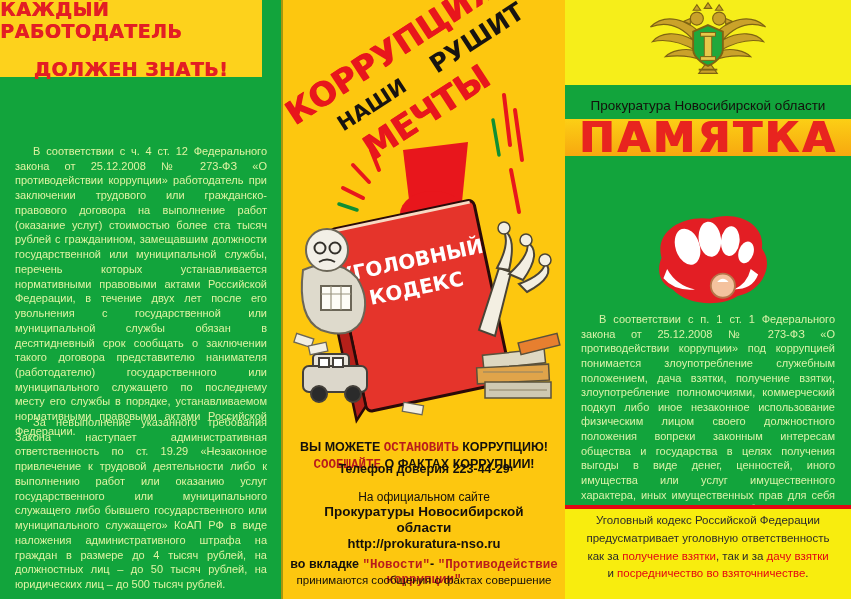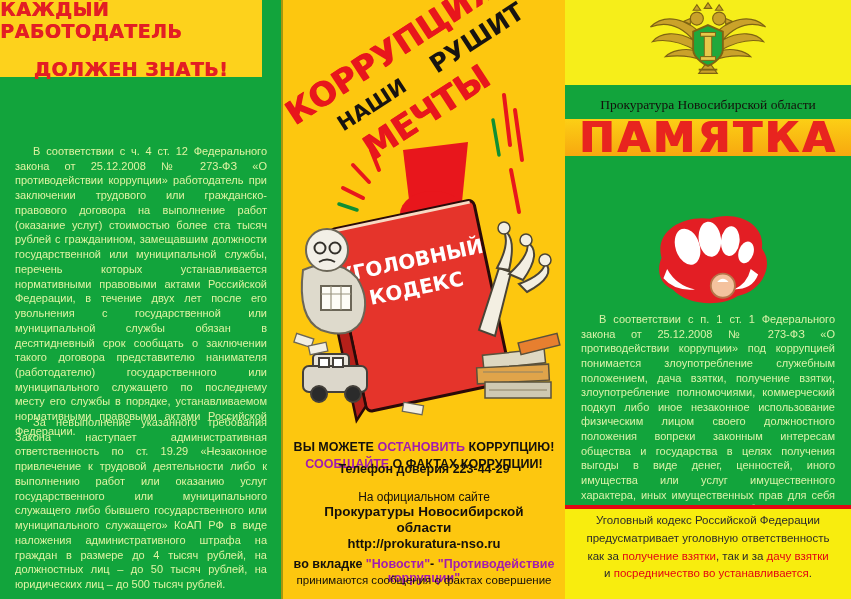"Прокуратура Новосибирской области" .r-org { font-family: Liberation Serif, serif -> none }
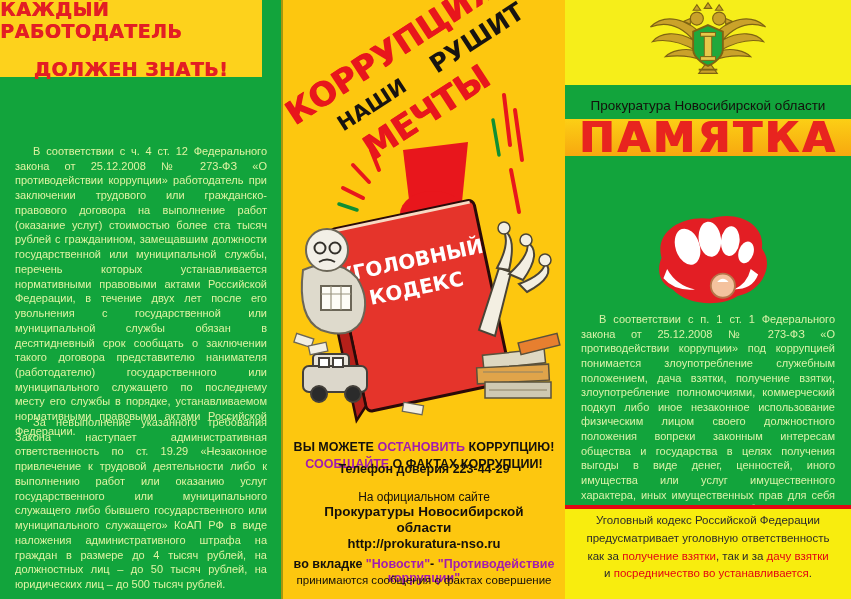"ОСТАНОВИТЬ" .em-orange { color: #a21caf -> #b91c1c; font-family: none -> Liberation Mono, monospace }
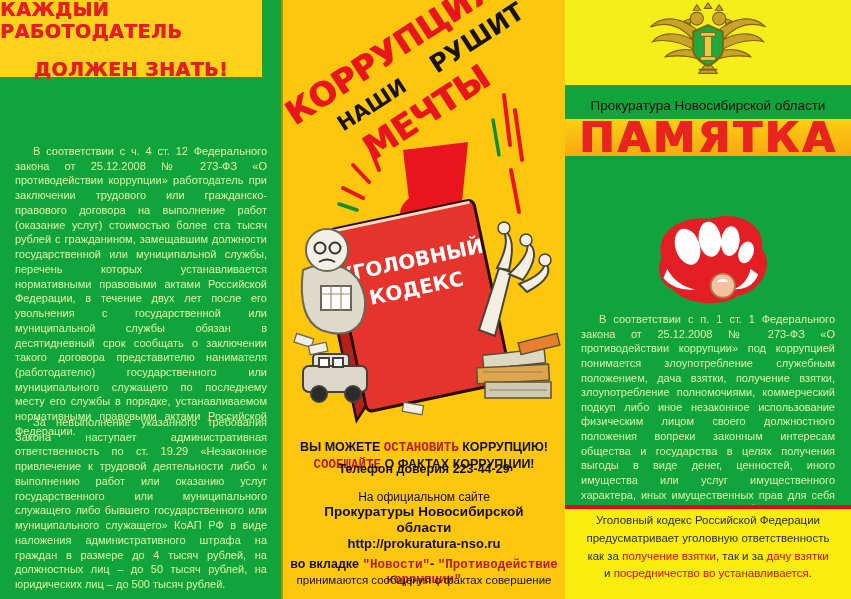"посредничество во устанавливается" span.em-red { text: устанавливается -> взяточничестве }
